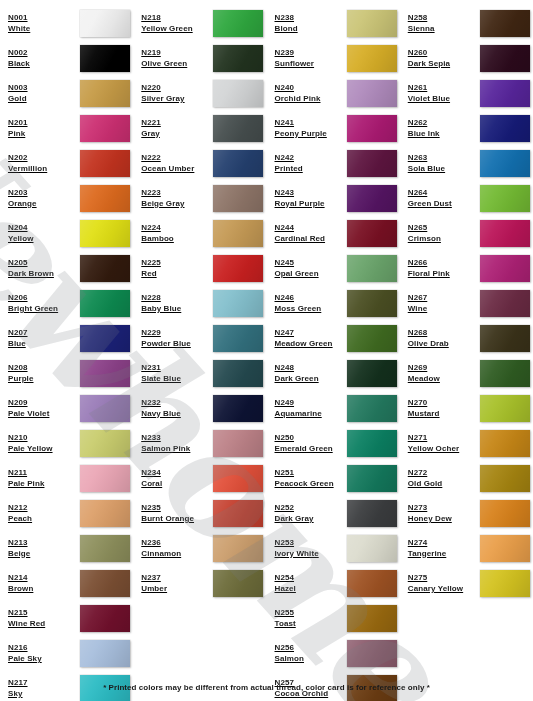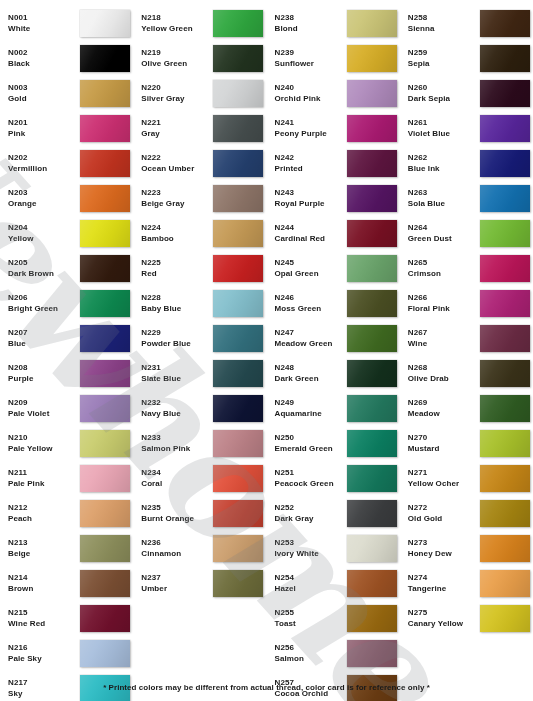"N001" #chart-root { text-decoration: none -> underline }
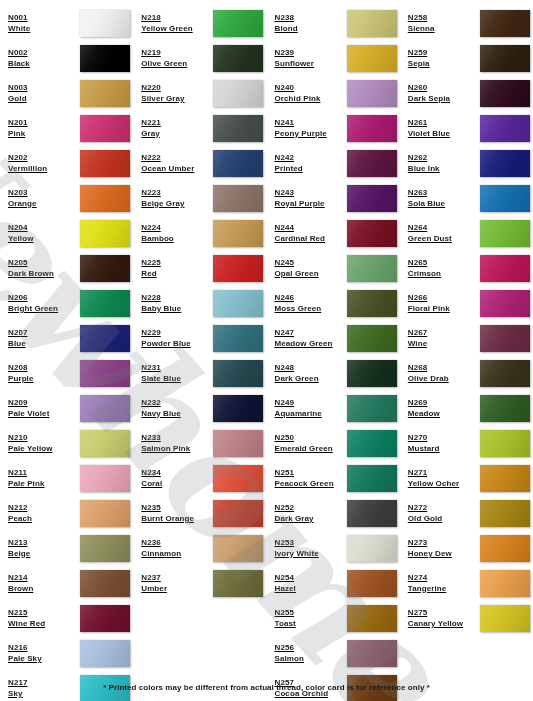"N259" div.color-row { html: <div> <div> <div>N259</div> <div>Sepia</div> </div> <div></div> </div> -> none }
